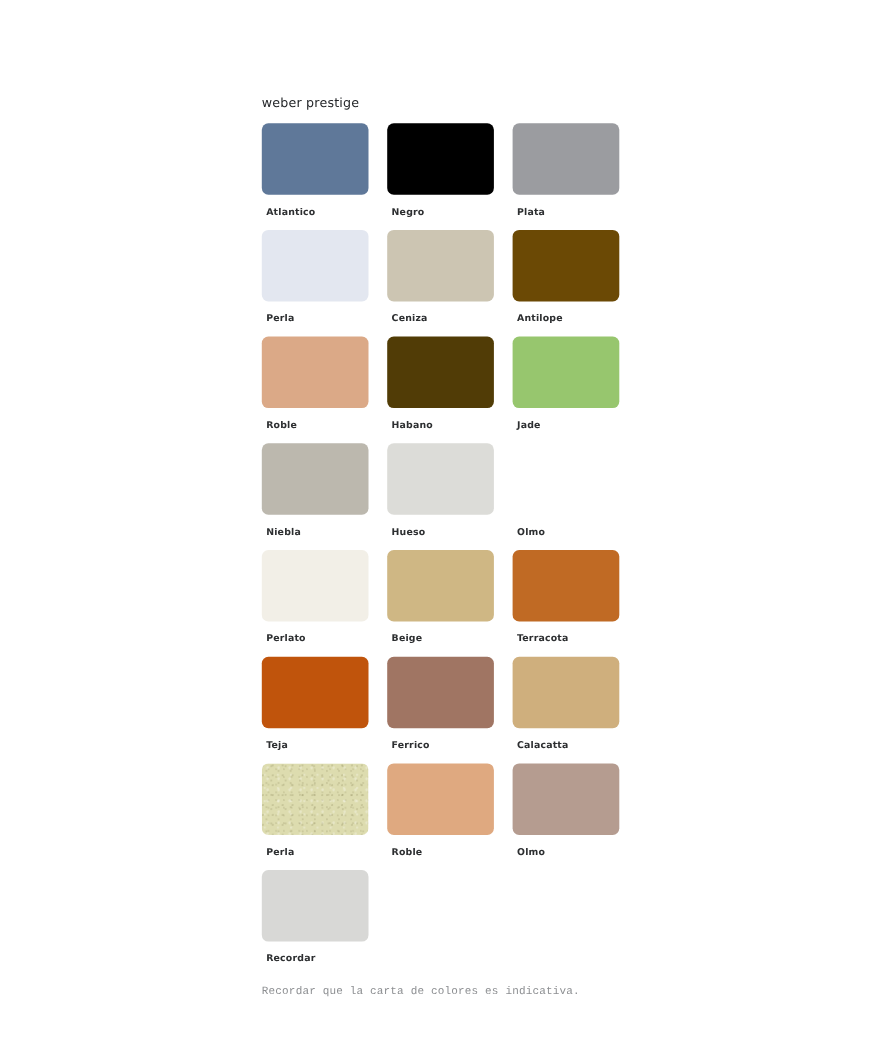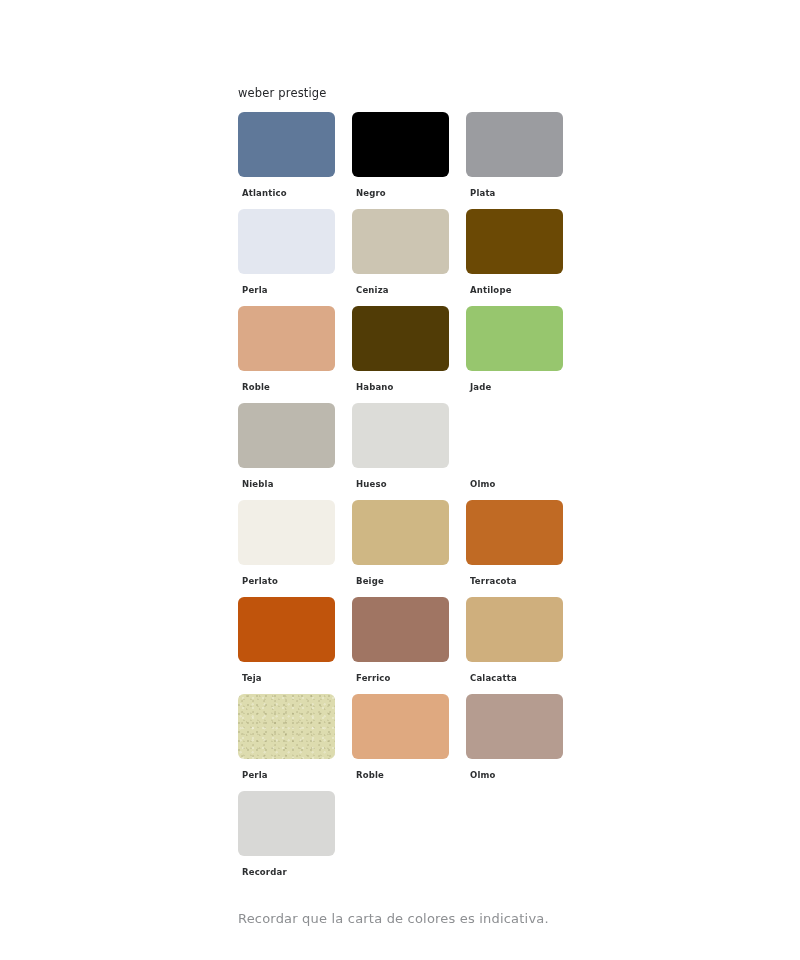"Recordar que la carta de" .chart-footnote { font-family: none -> Liberation Mono, monospace; font-size: 13px -> 10px; margin-top: 26px -> 10px }
